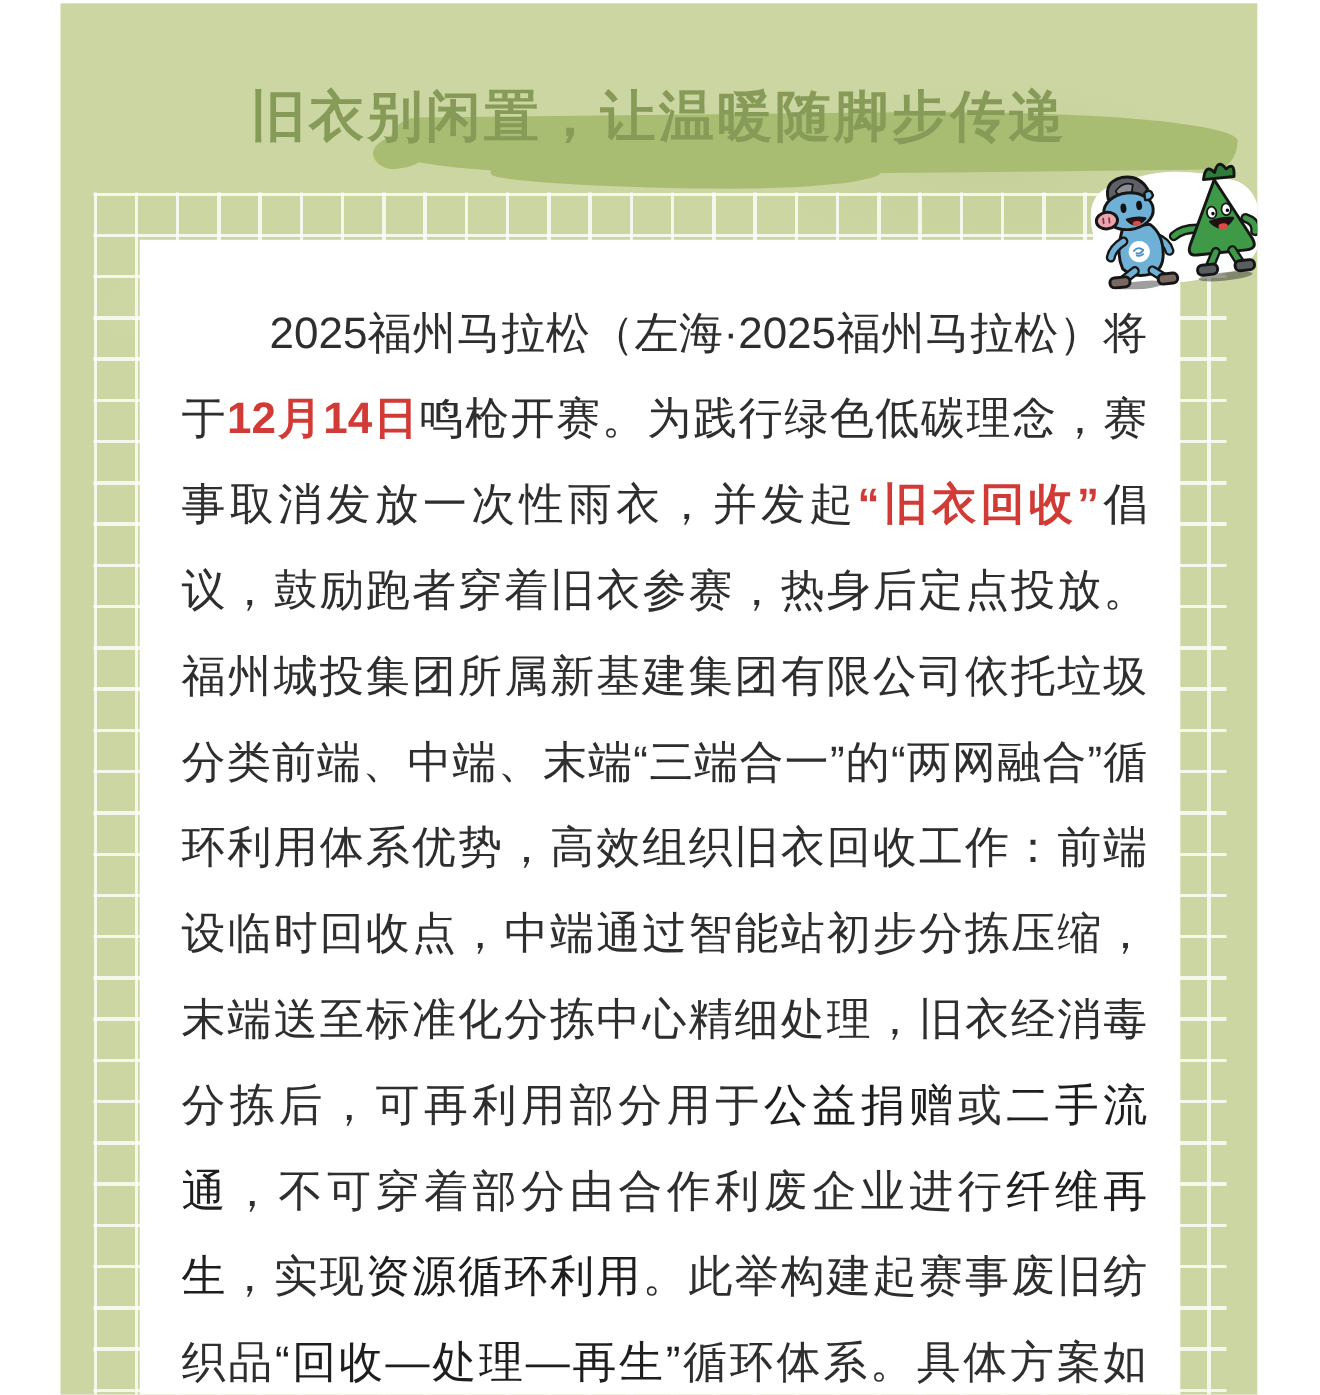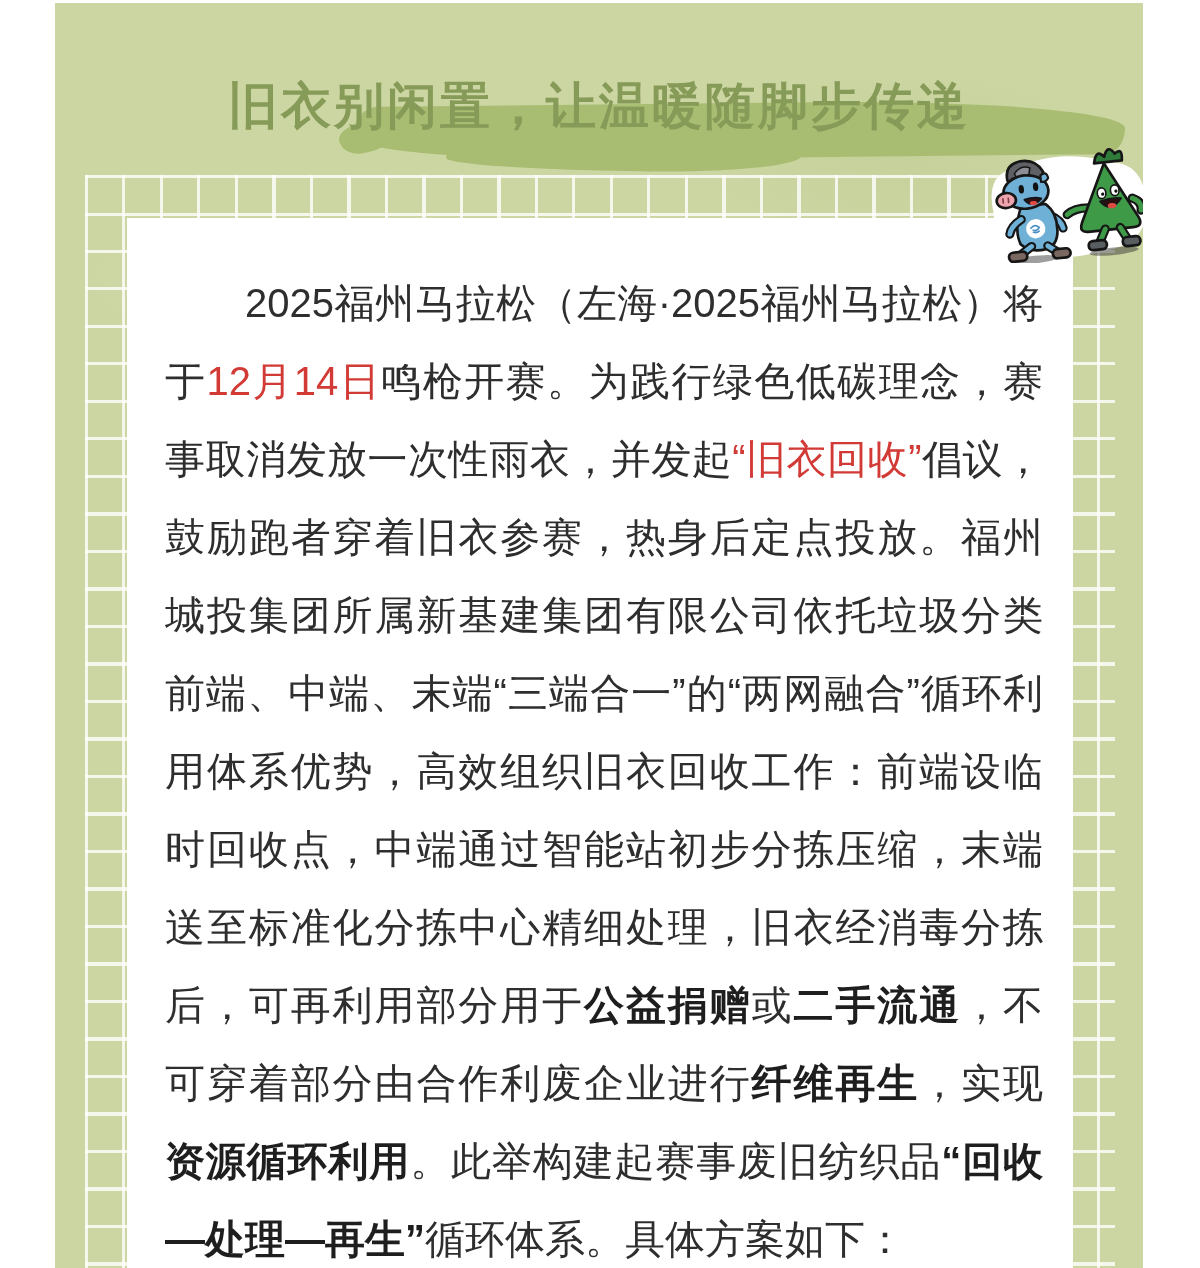"12月14日" .seg-red { font-weight: 400 -> 700 }
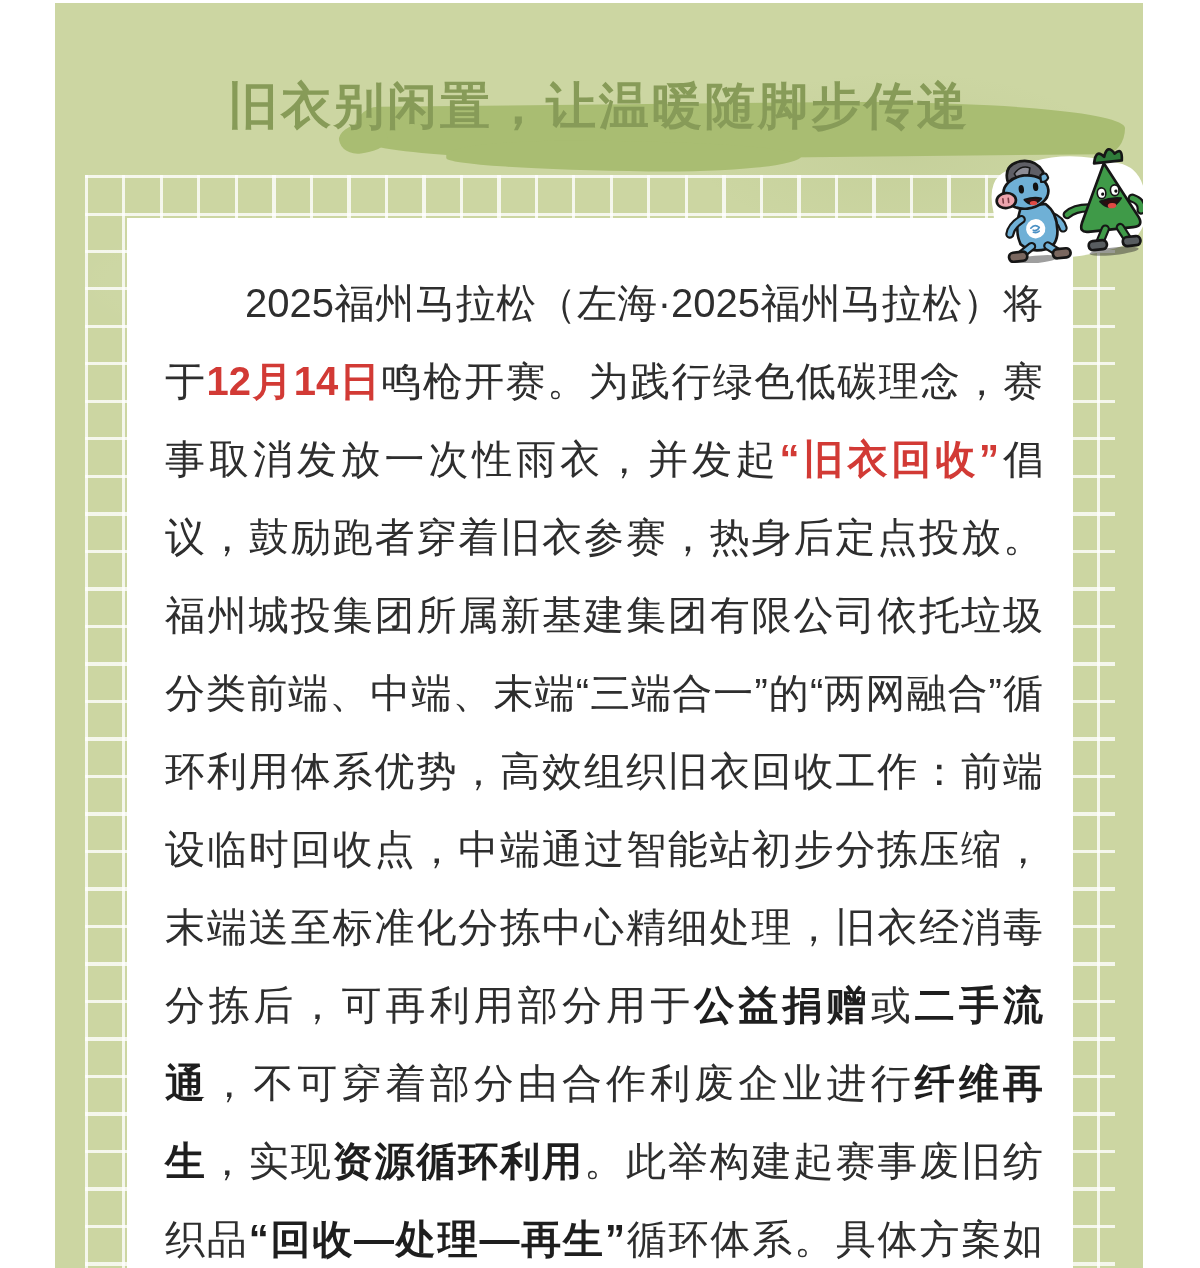"公益捐赠" .seg-bold { font-weight: 700 -> 400 }
